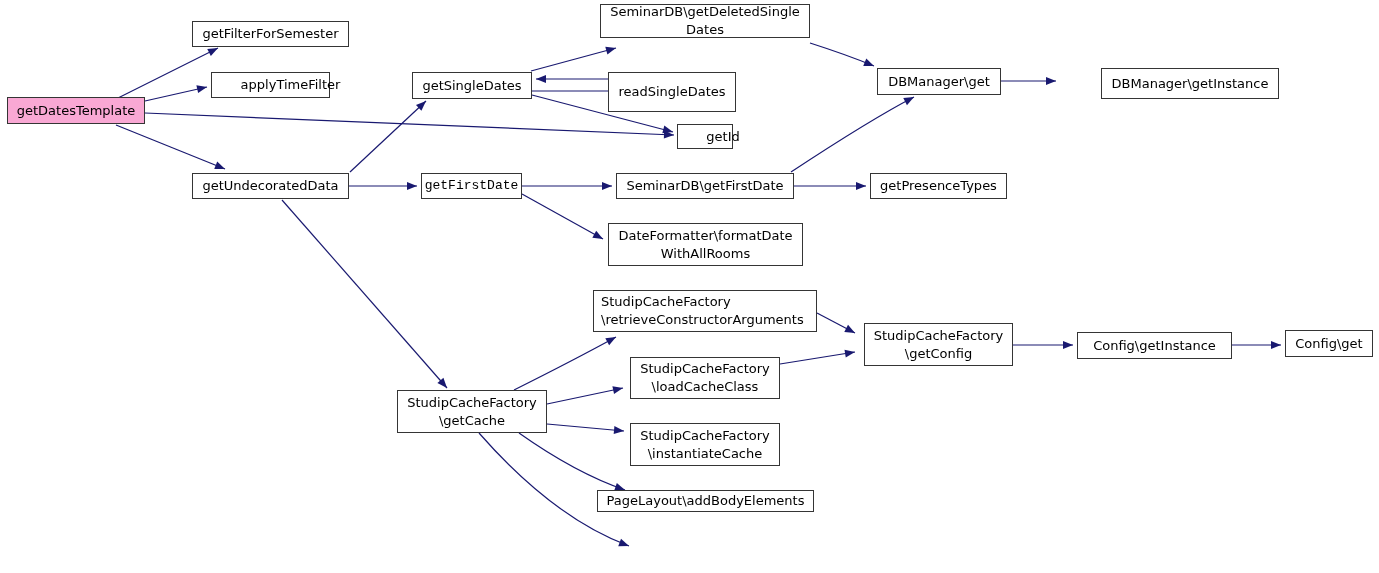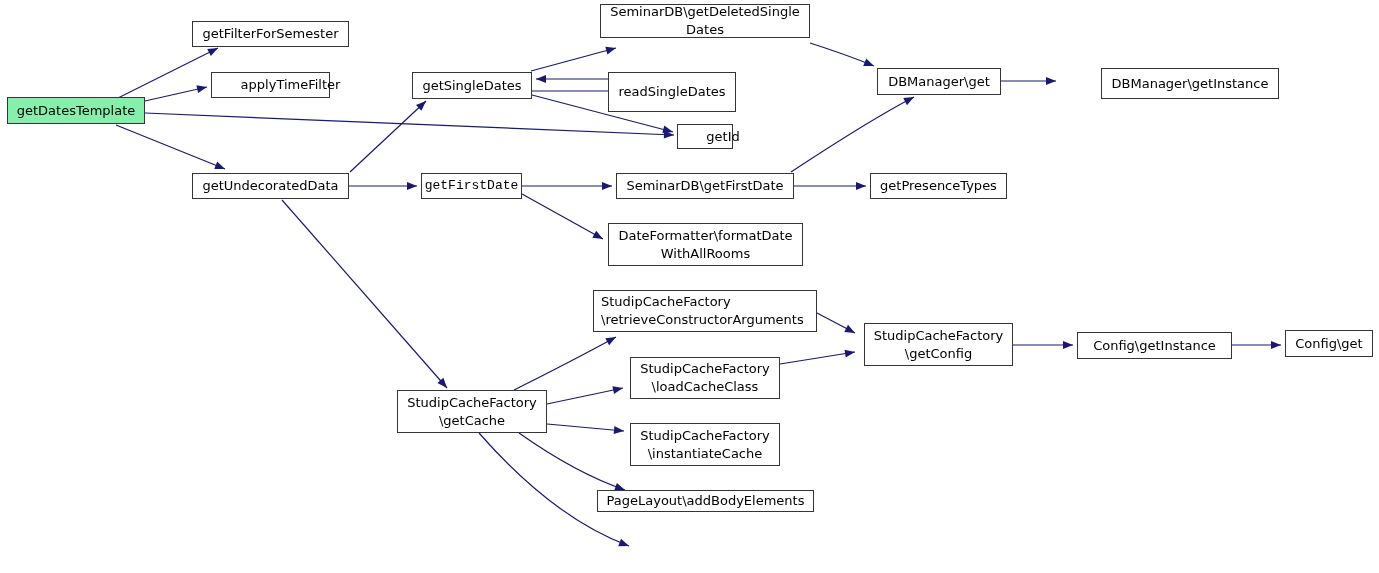"getDatesTemplate" .node--hl { background: #86efac -> #f9a8d4 }
